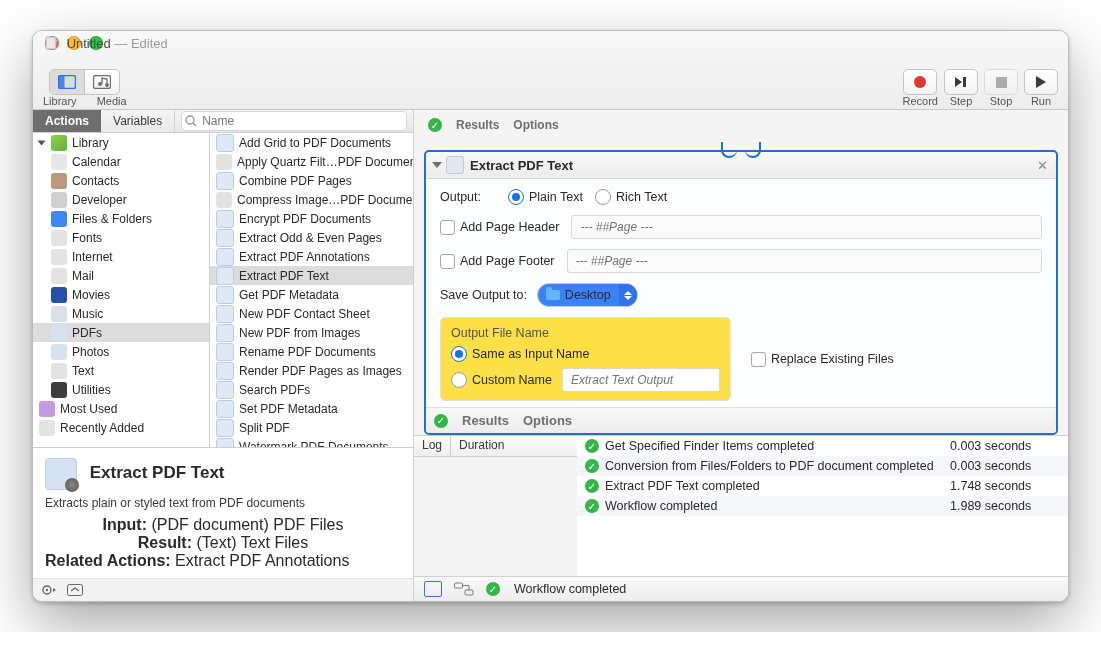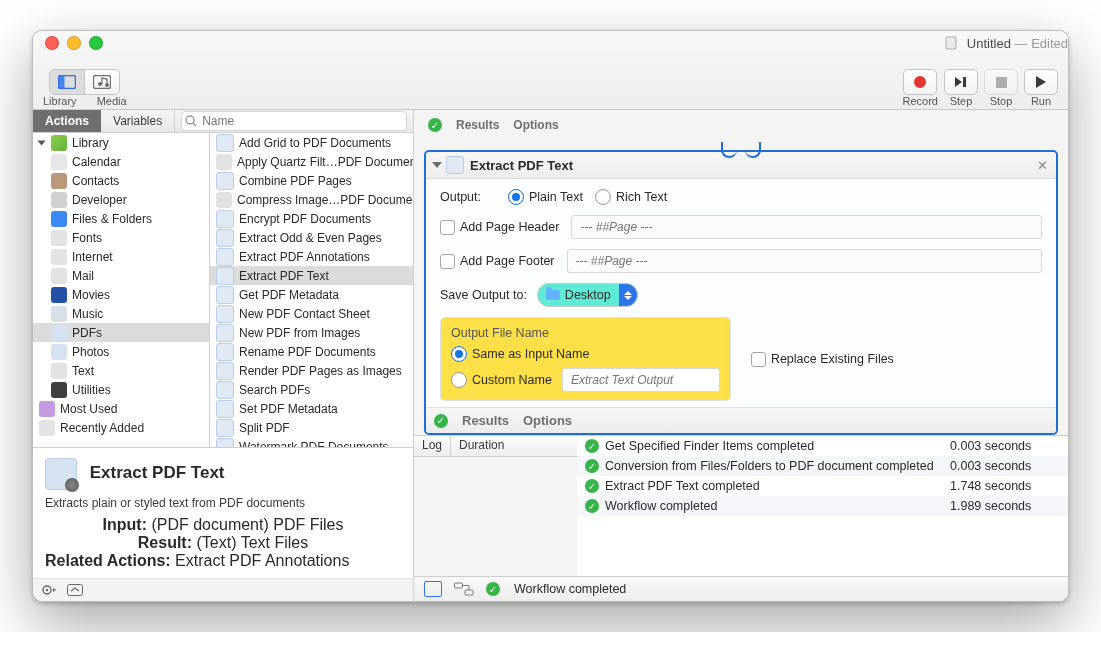"Untitled — Edited" .title-center { left: 3px -> 12px; text-align: right -> left }
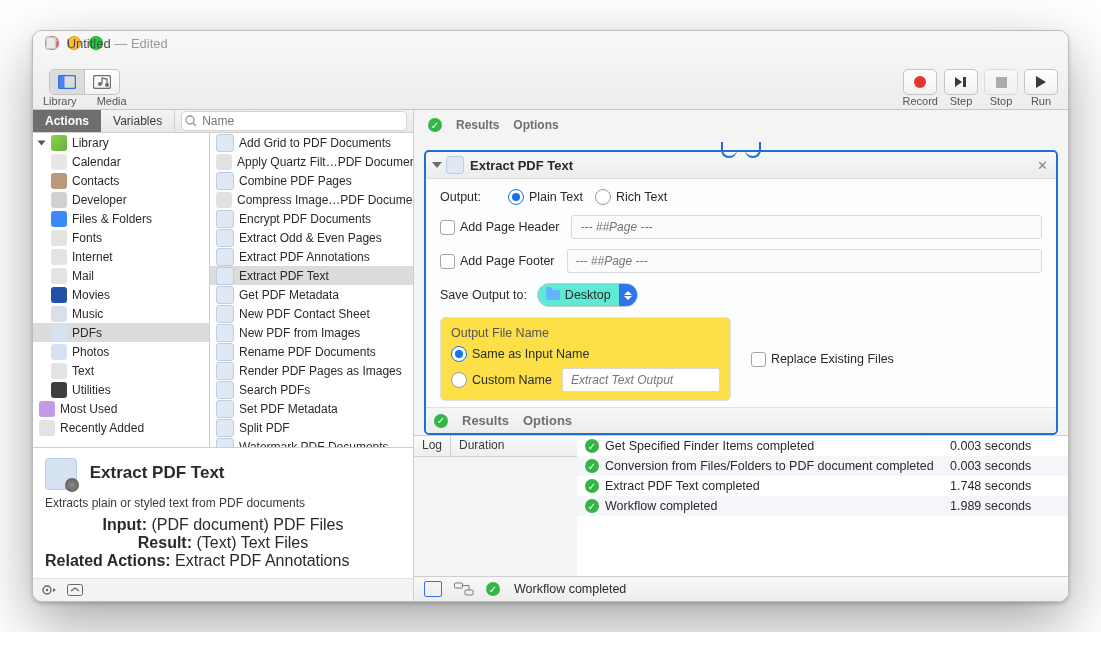"Desktop" .select { background: #5eead4 -> #3b82f6 }
